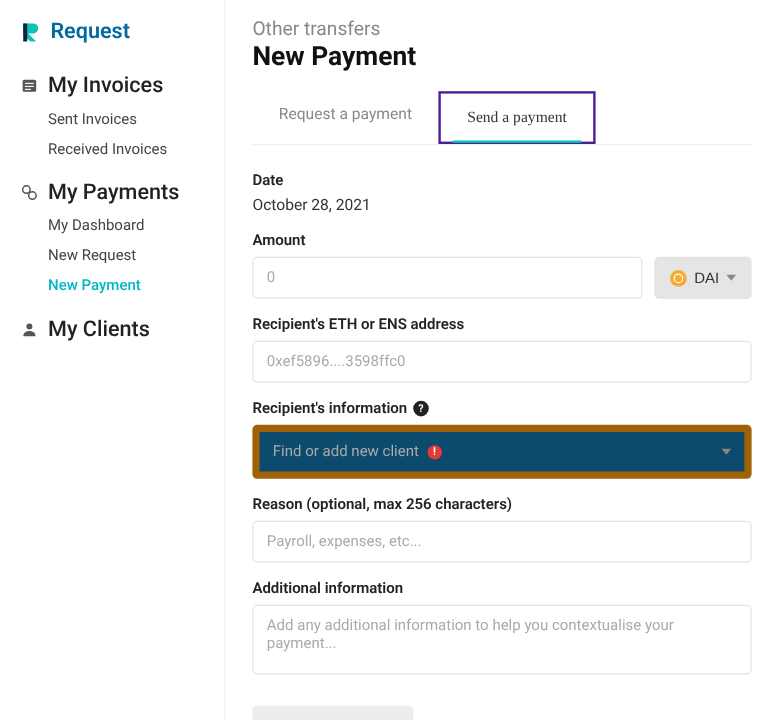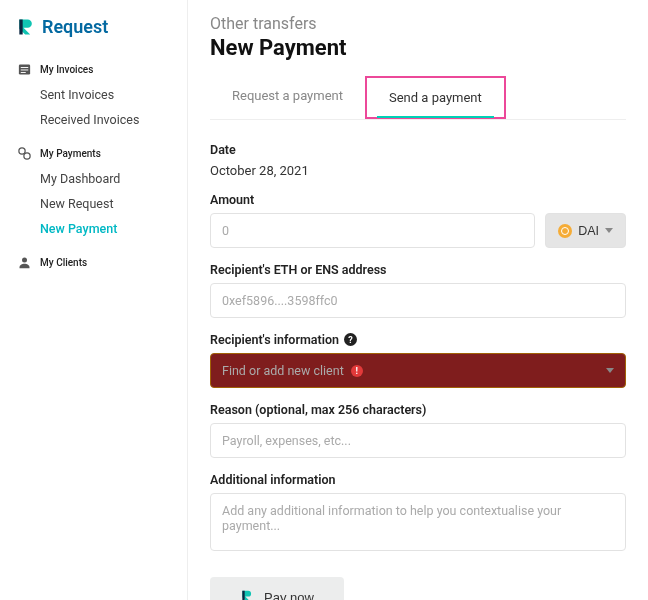"My Invoices" .nav-section-header { font-size: 10px -> 18px }
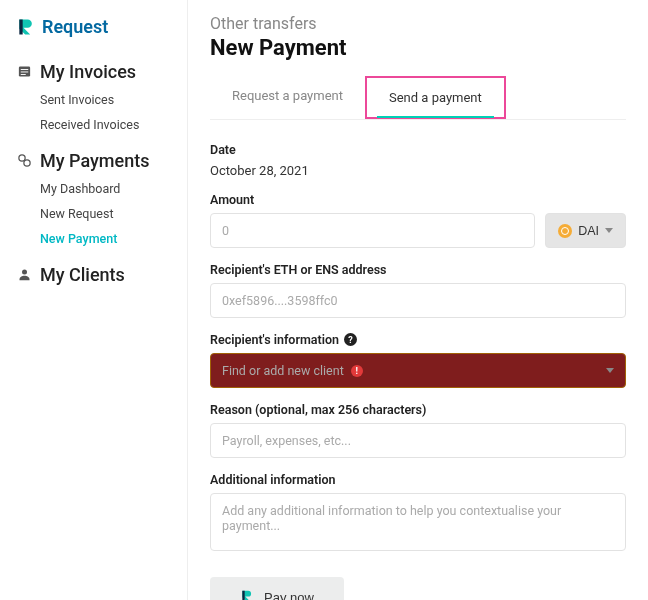"Send a payment" .tab-highlighted { border: 2px solid #ec4899 -> 2px solid #4c1d95; font-family: none -> Liberation Serif, serif }
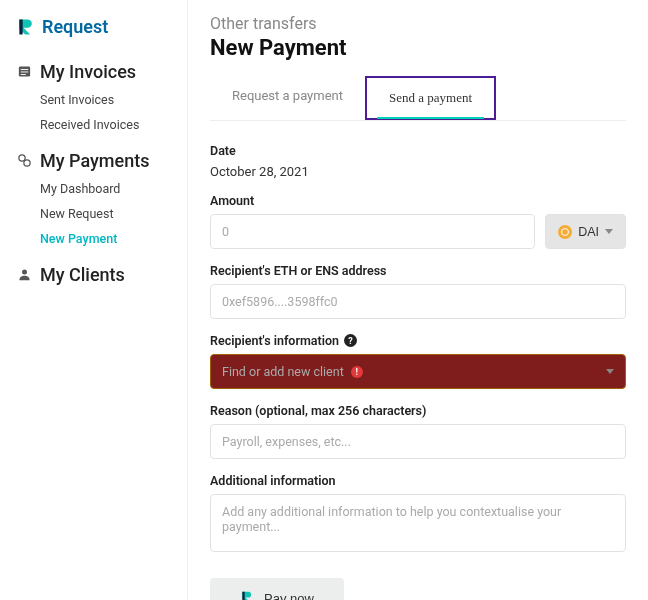"Find or add new client" .select-row { background: #7f1d1d -> #0c4a6e; border: 1px solid #a16207 -> 6px solid #a16207 }
